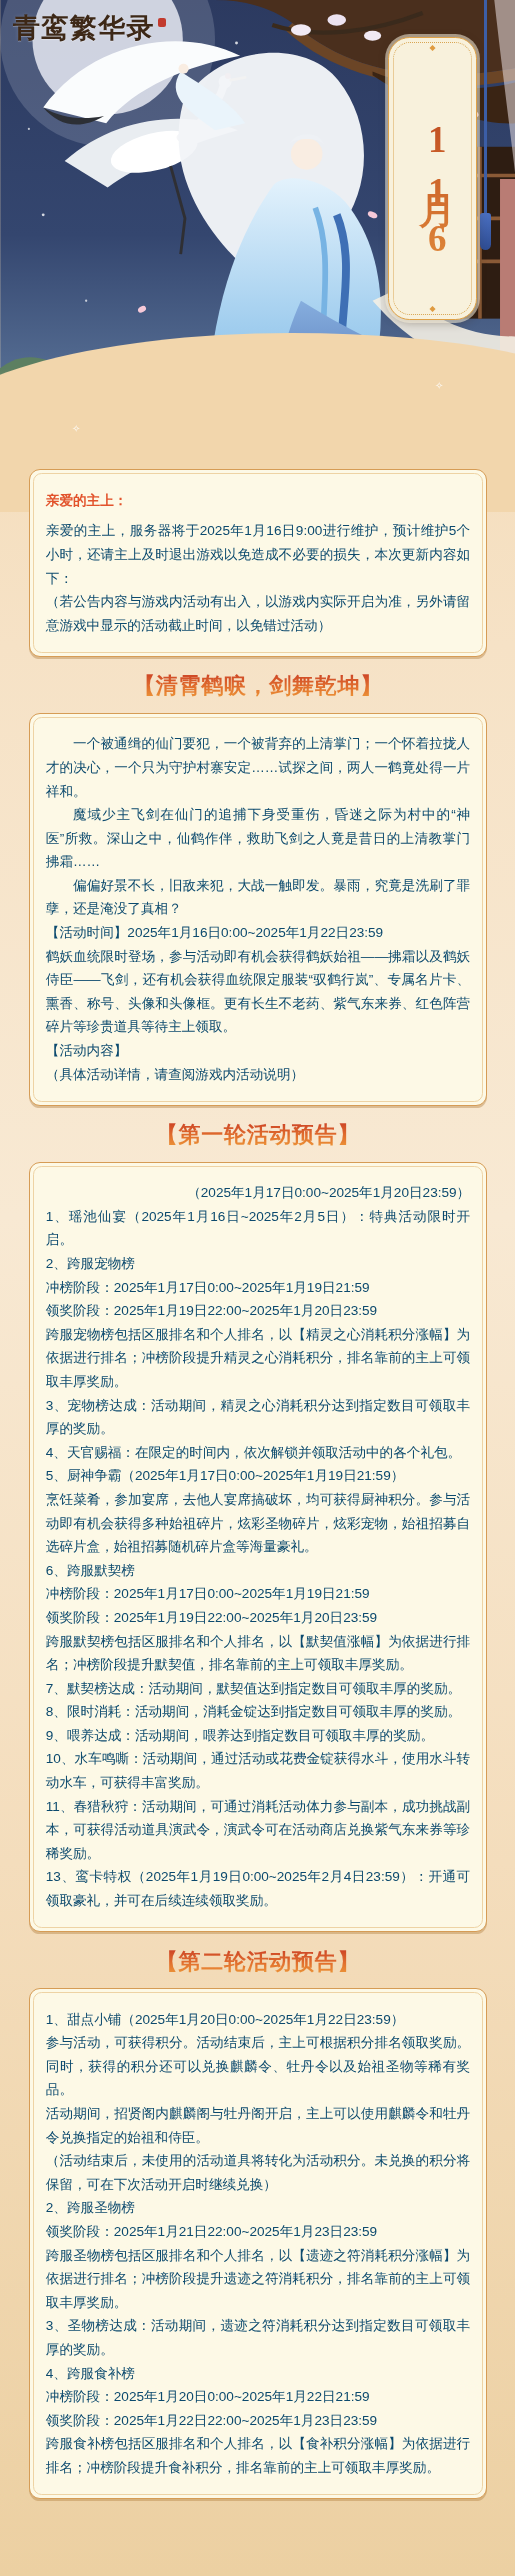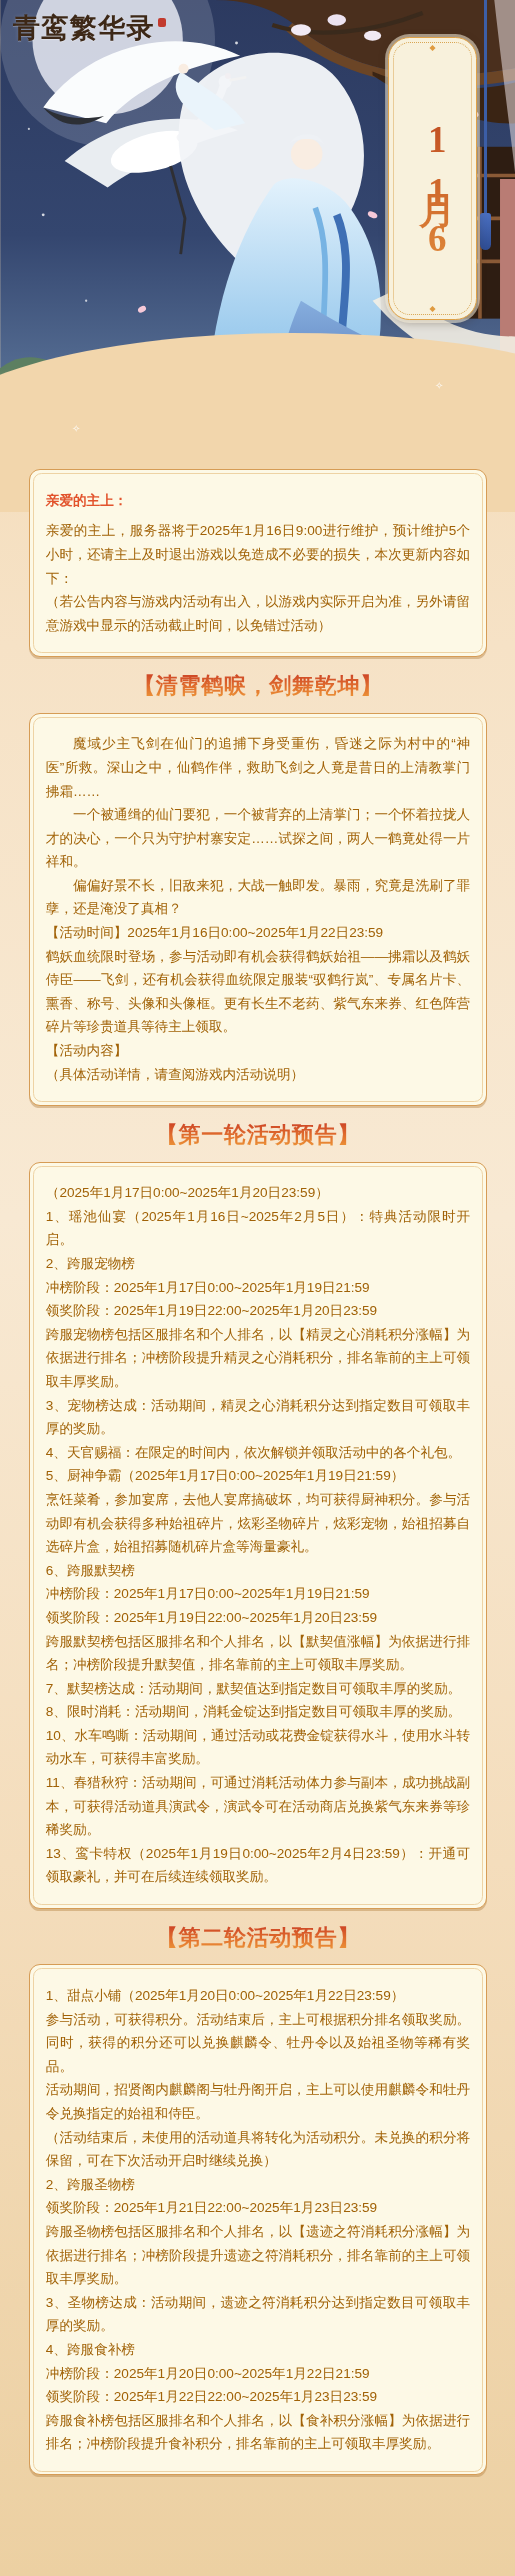"亲爱的主上，服务器将于2025年1月16日9:00进行维护，预计维护5个小时，还" .card p { color: #a16207 -> #0c4a6e }
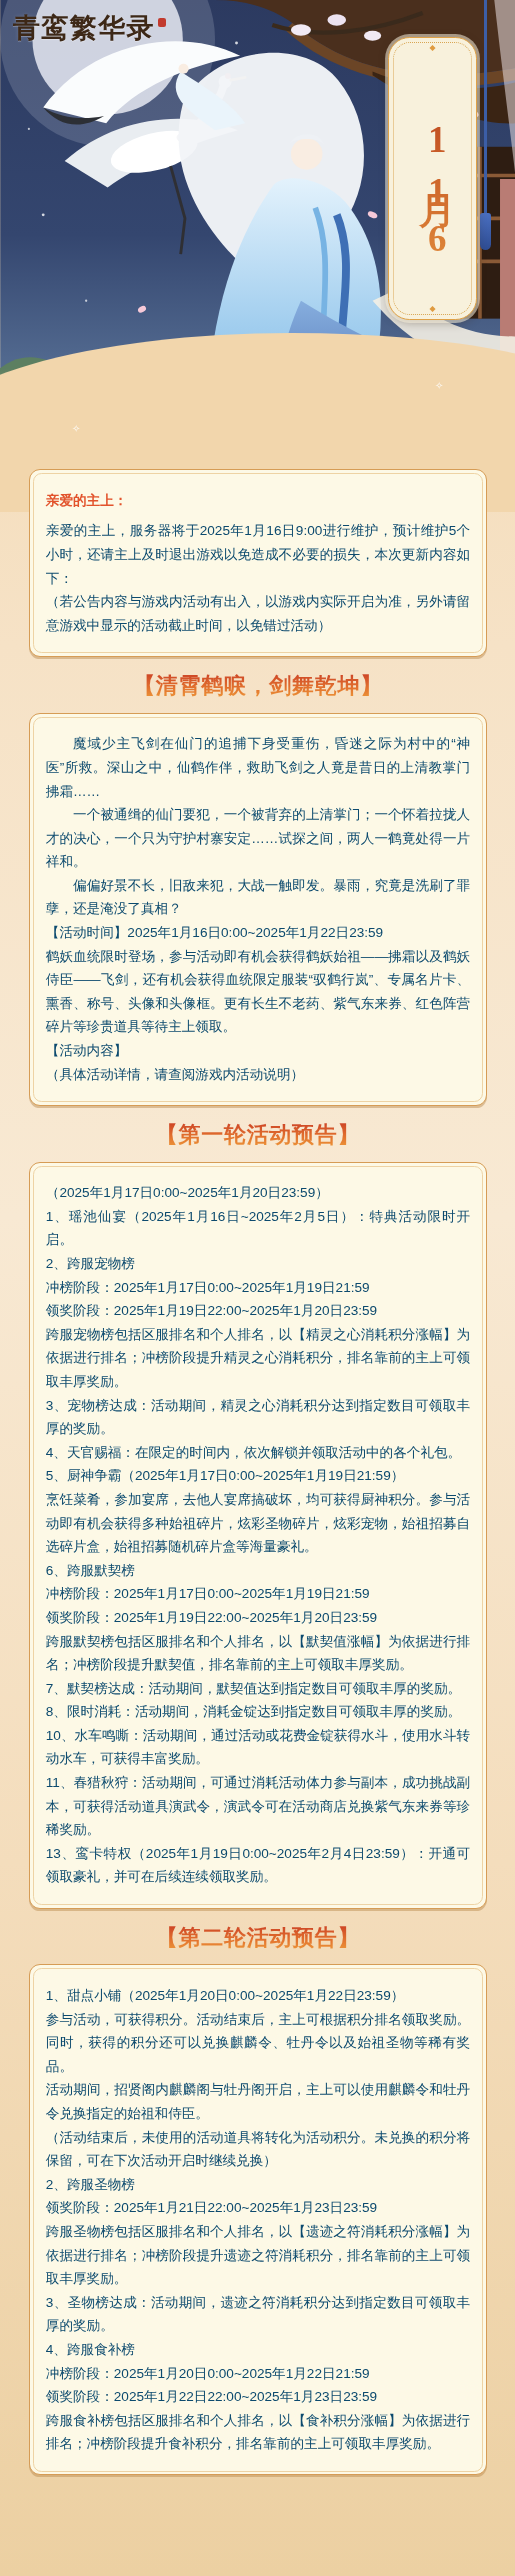"魔域少主飞剑在仙门的追捕下身受重伤，昏迷之际为村中的“神医”所救。深山之中，仙鹤" p.line { order: before "一个被通缉的仙门要犯，一个被背弃的上清掌门；一个怀着拉拢人才的决心，一个只为守护" -> after "一个被通缉的仙门要犯，一个被背弃的上清掌门；一个怀着拉拢人才的决心，一个只为守护" }
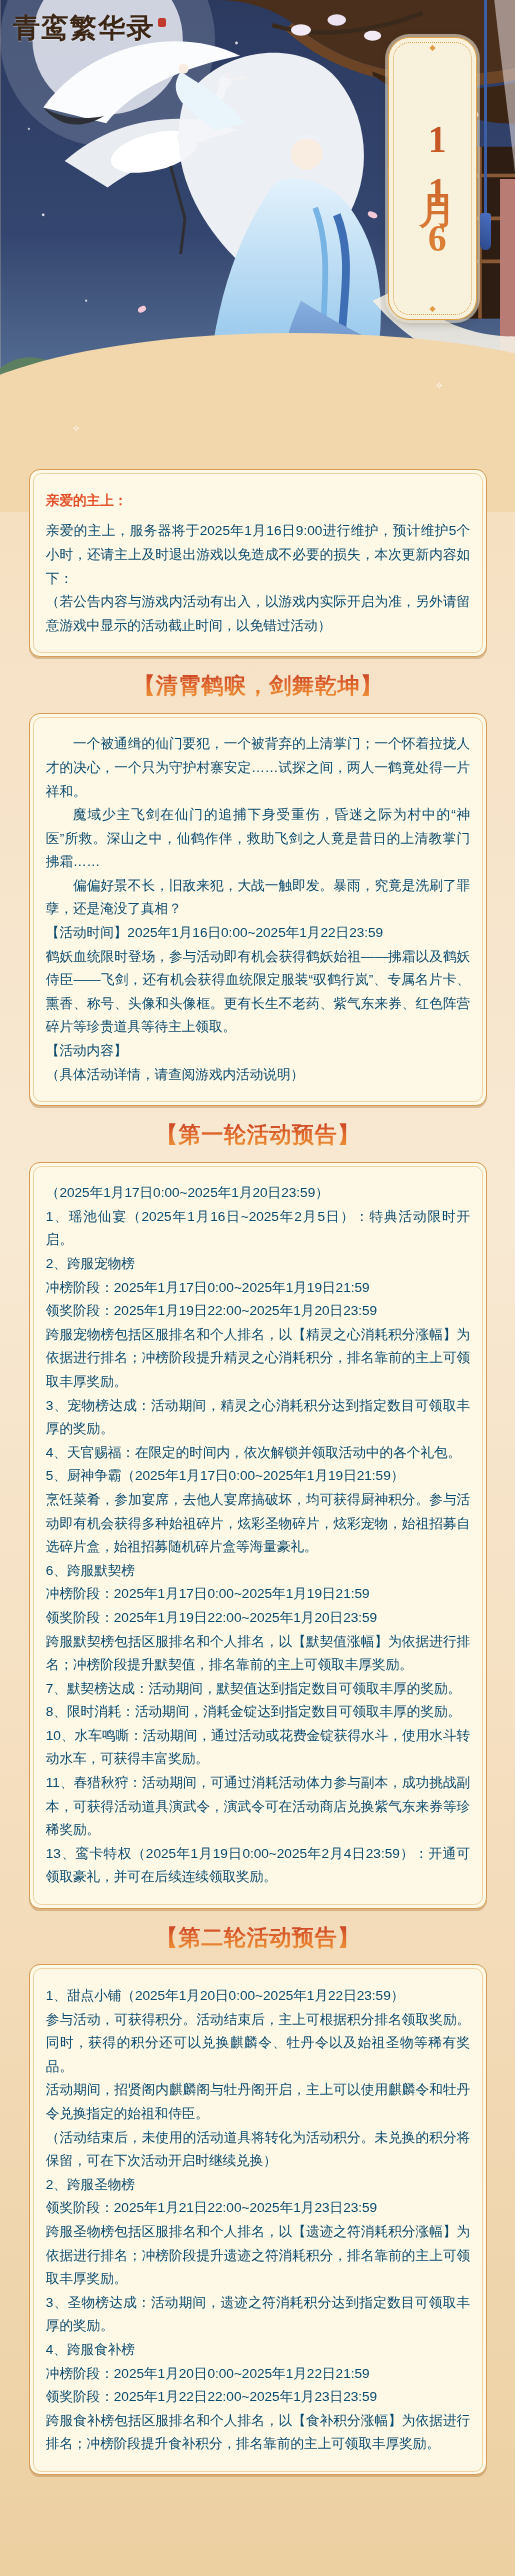"（2025年1月17日0:00~2025年1月20日23:59）" .line.center { text-align: left -> right }
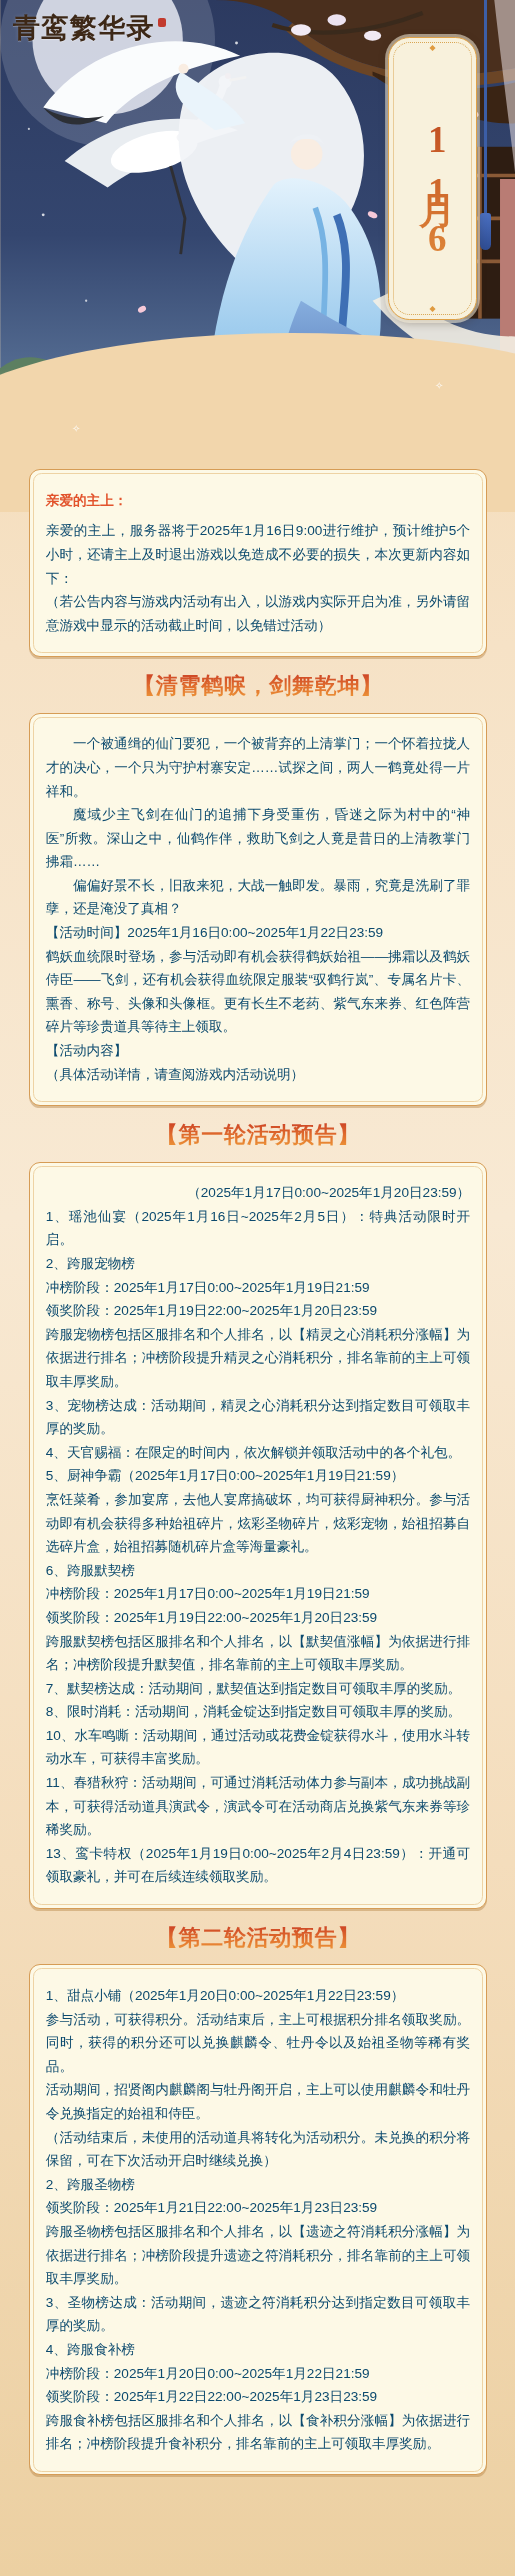"9、喂养达成：活动期间，喂养达到指定数目可领取丰厚的奖励。" p.line { html: none -> <p>9、喂养达成：活动期间，喂养达到指定数目可领取丰厚的奖励。</p> }
